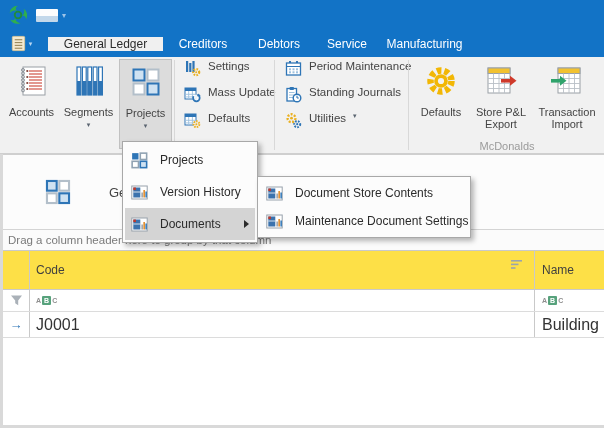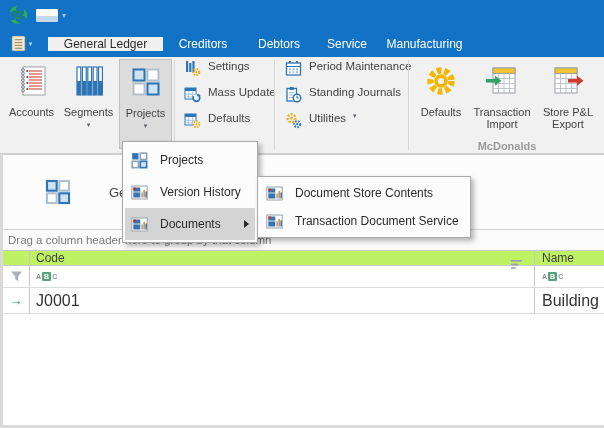"Transaction Import" div.bigbtn { order: before "Store P&L Export" -> after "Store P&L Export" }
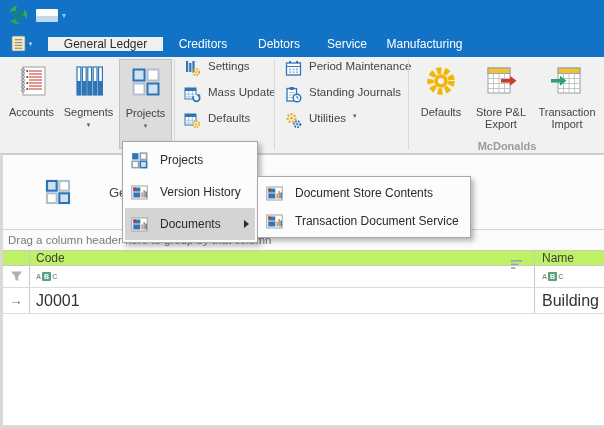"McDonalds" #group-mcd-label { font-weight: bold -> normal }
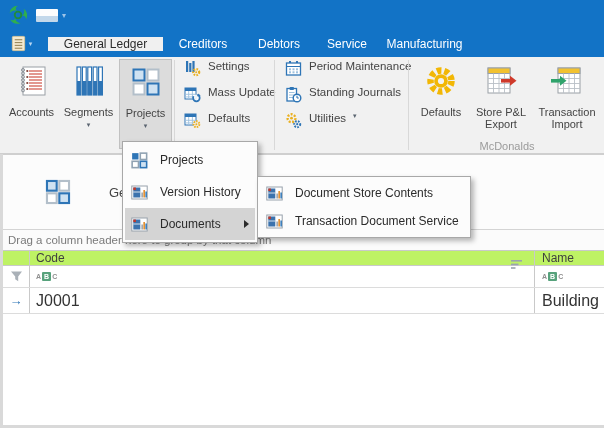"Transaction Document Service" span { text: Transaction Document Service -> Maintenance Document Settings }
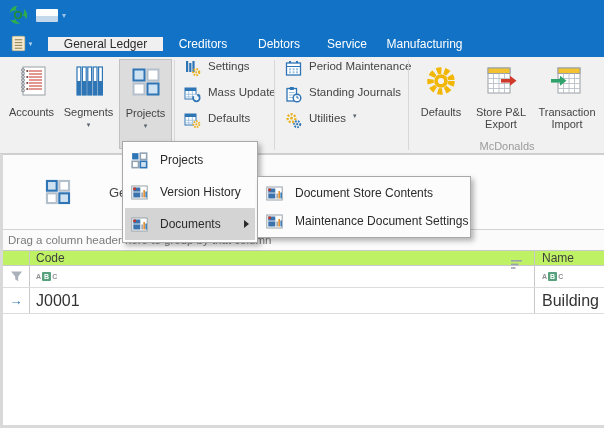"Code" #headerrow { background: #bef264 -> #fde047; height: 16px -> 40px }
